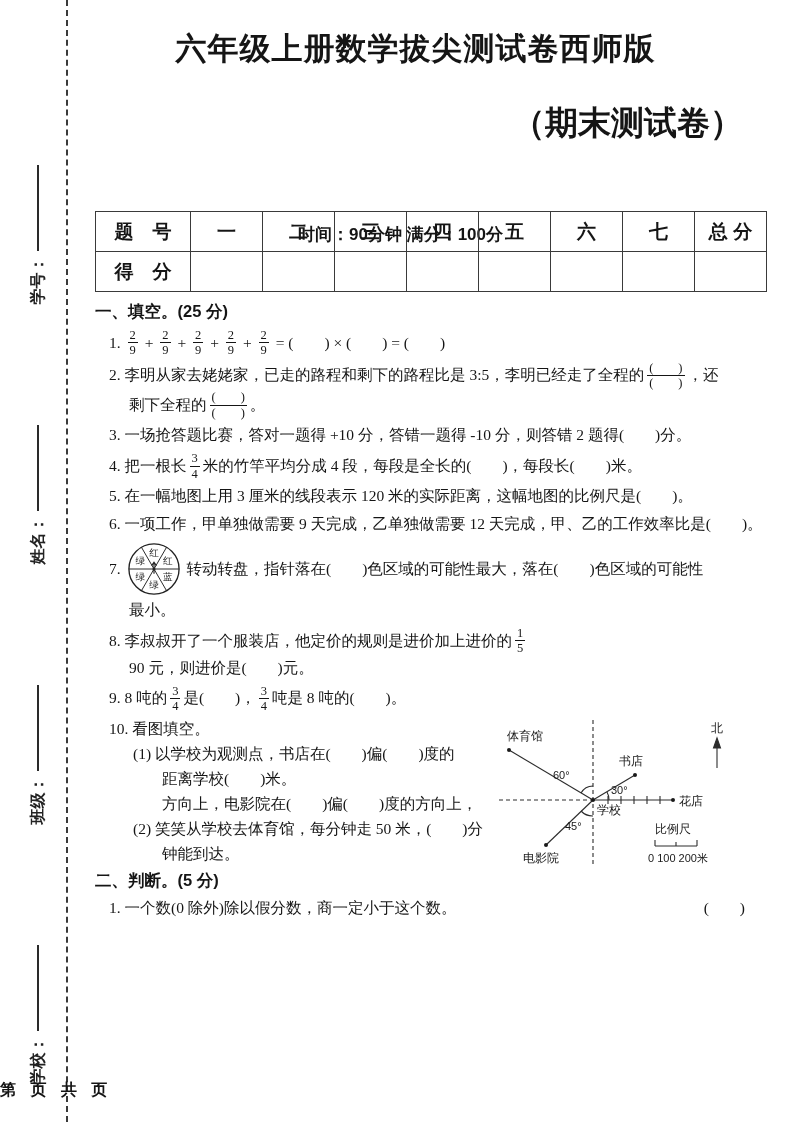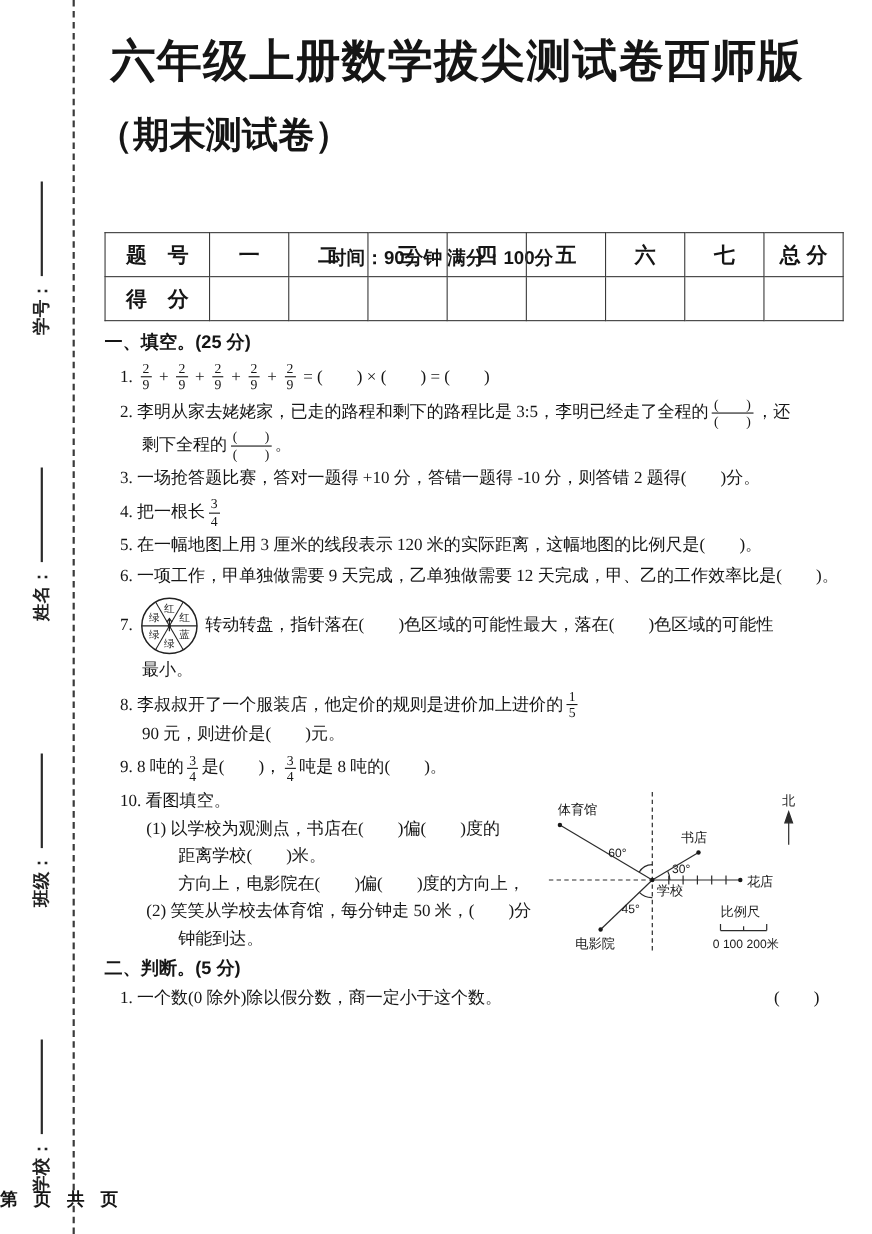"六年级上册数学拔尖测试卷西师版" .title { font-size: 41px -> 31px }
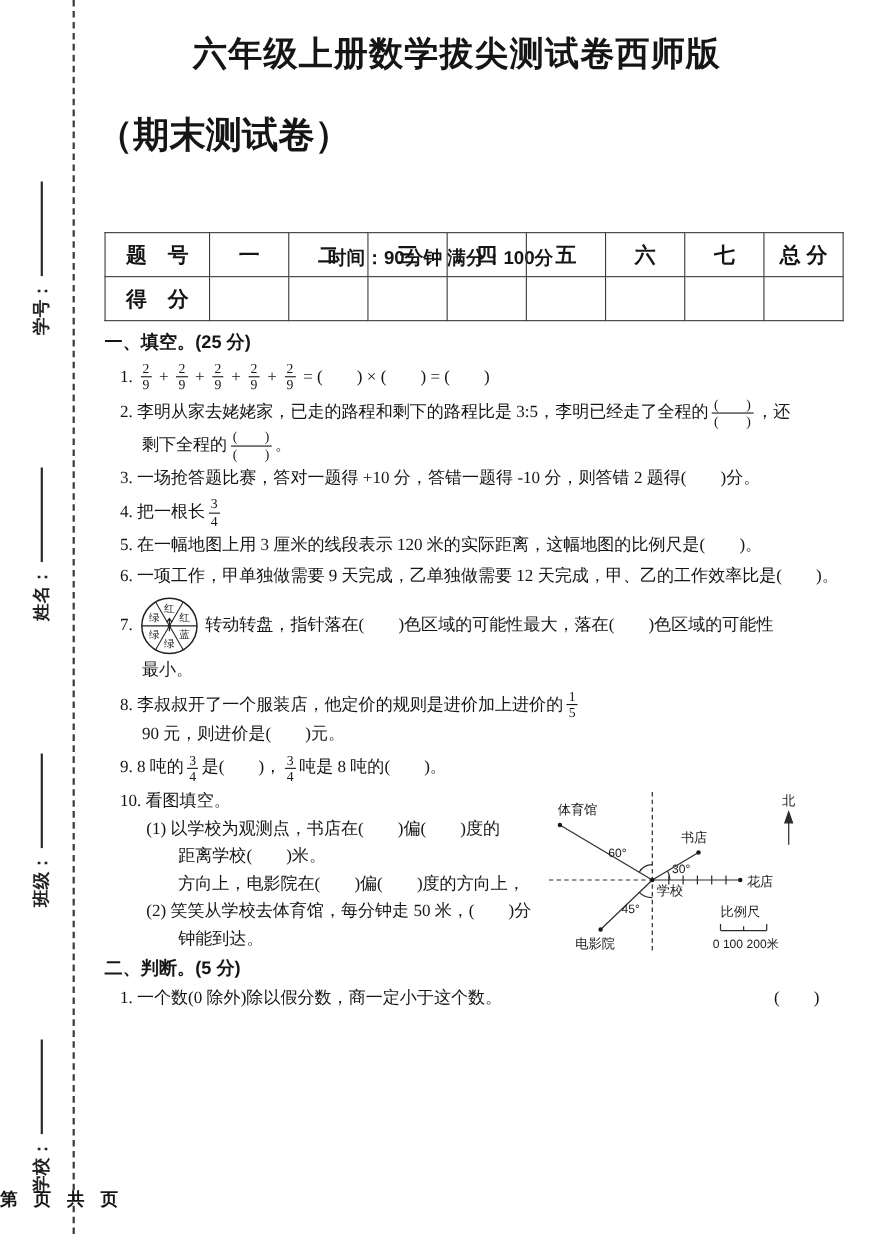"（期末测试卷）" .subtitle { text-align: left -> right }
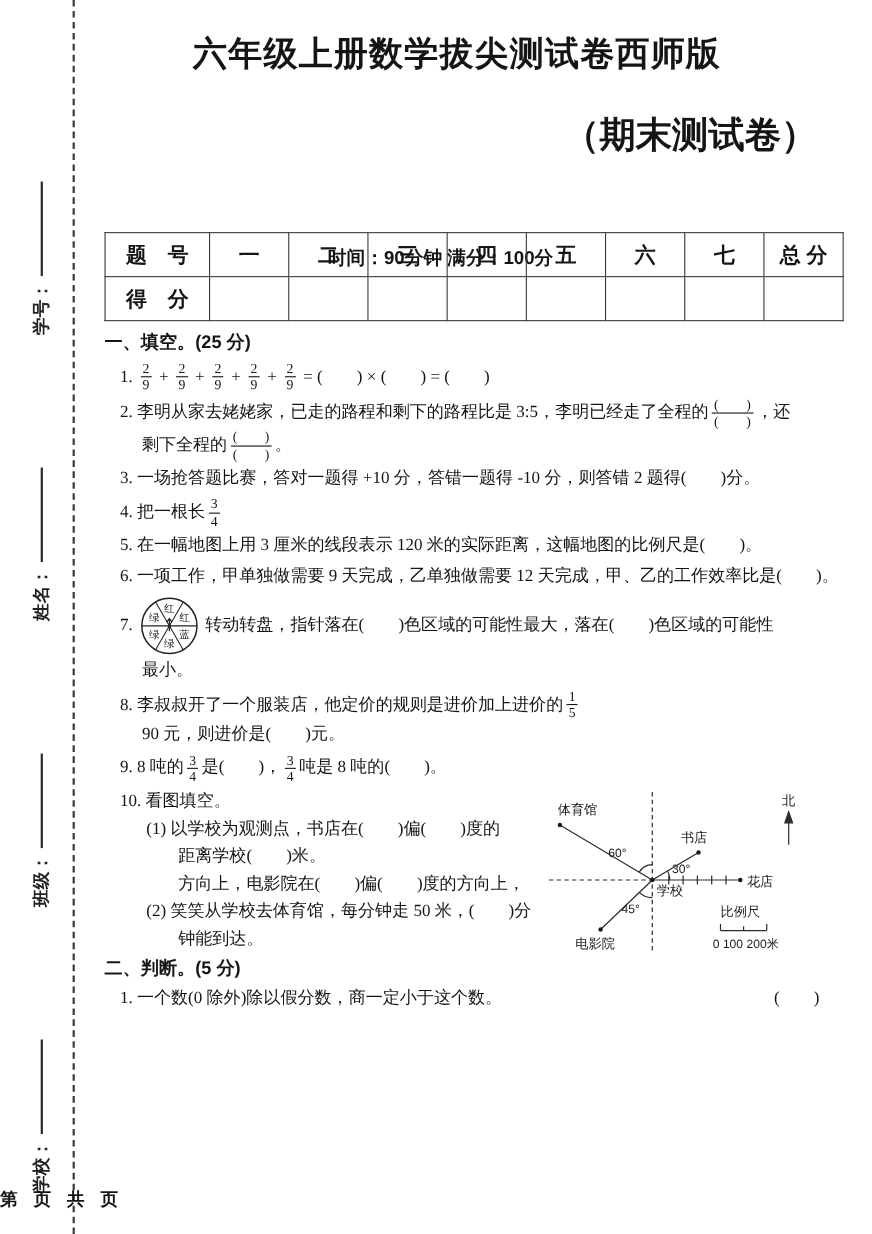"米的竹竿平均分成 4 段，每段是全长的( )，每段长( )米。" span { html: none -> <span>米的竹竿平均分成 4 段，每段是全长的( )，每段长( )米。</span> }
